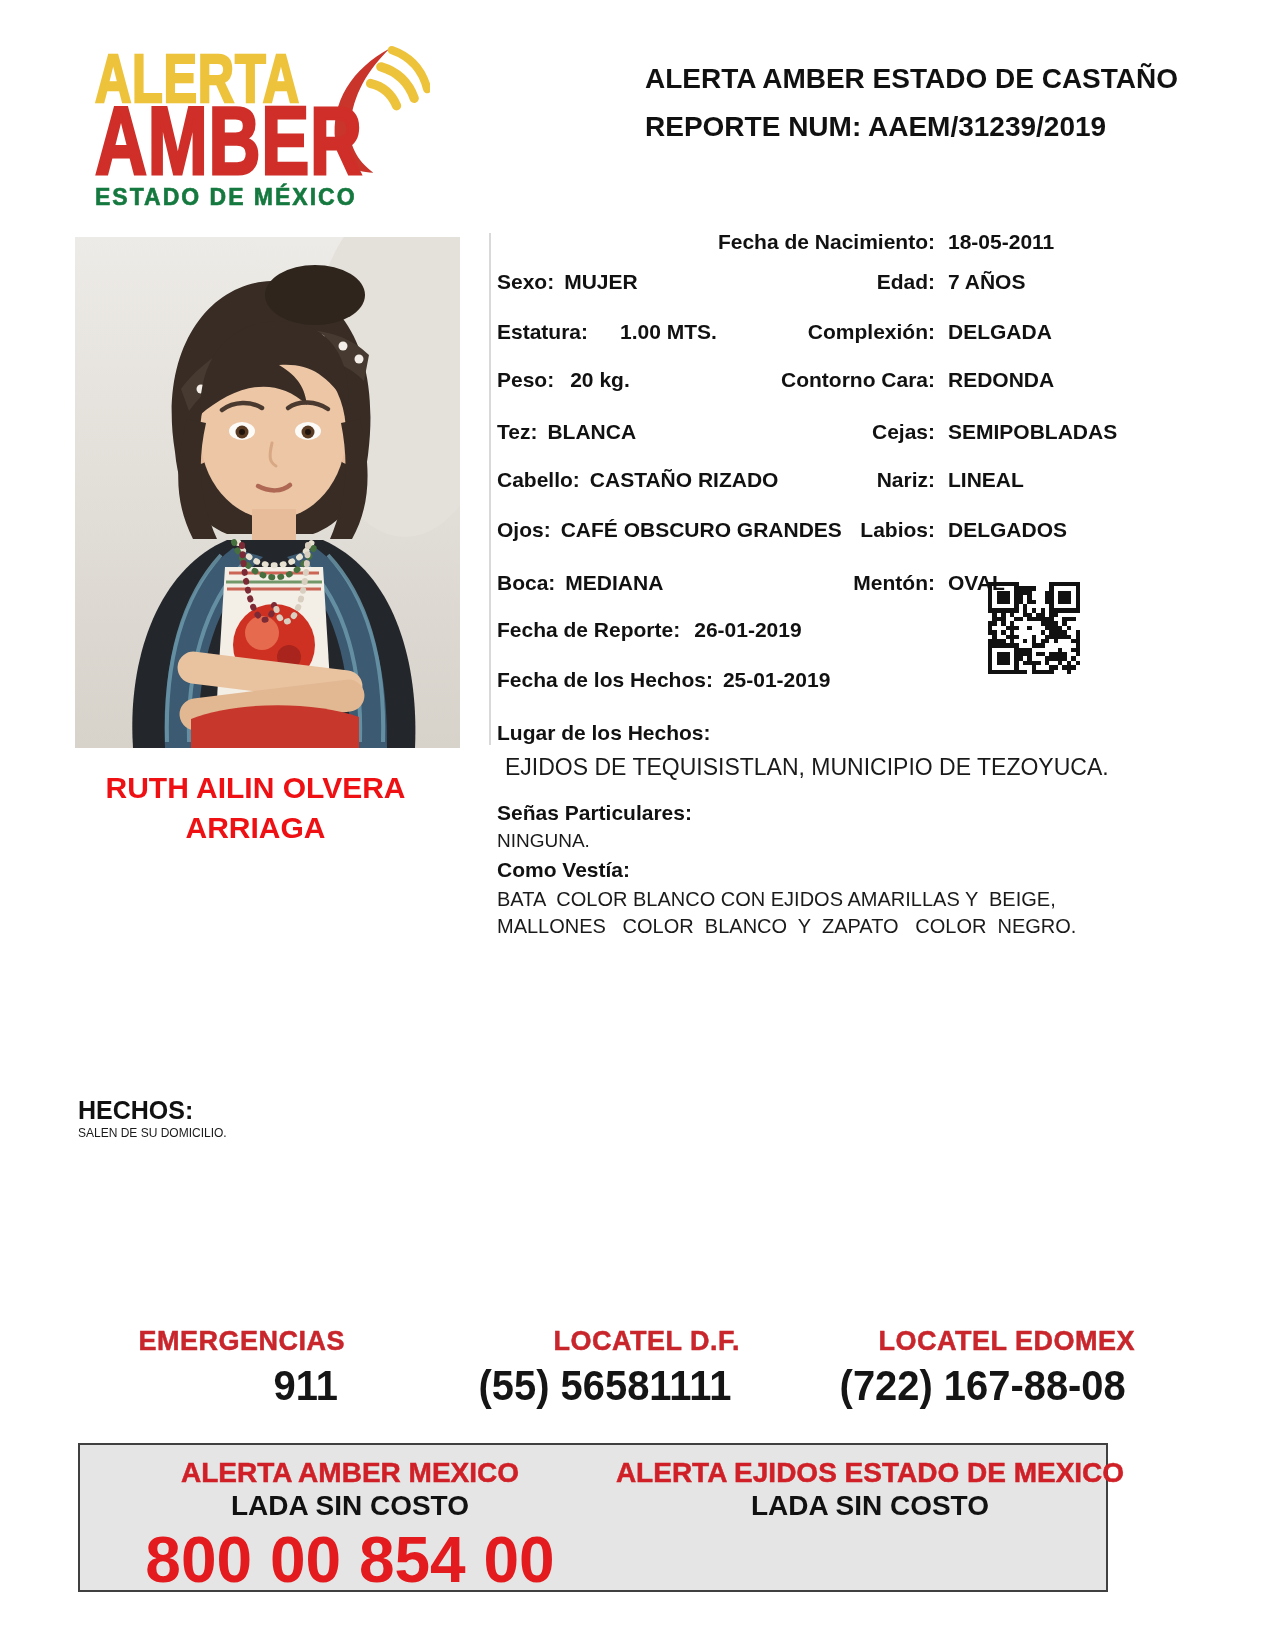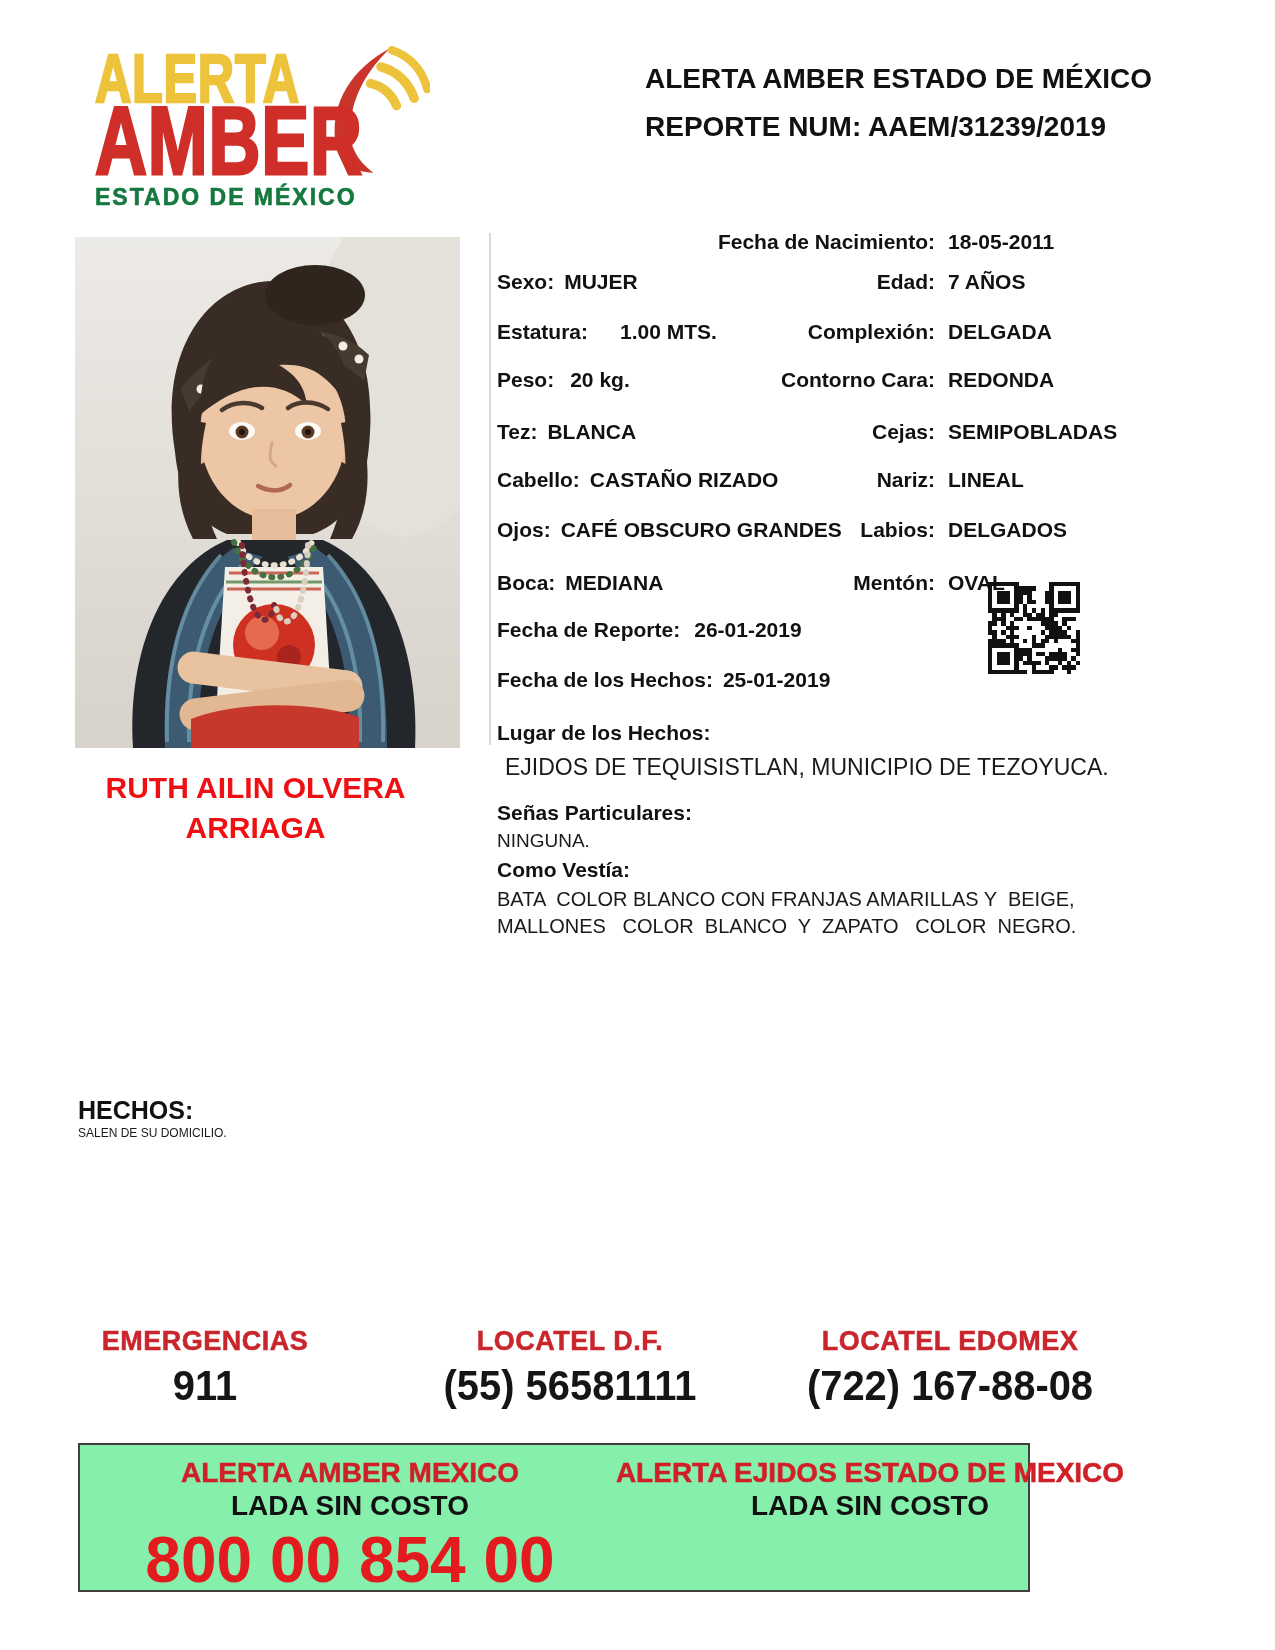"ALERTA AMBER ESTADO DE MÉXICO" div.hdr-line1 { text: MÉXICO -> CASTAÑO }
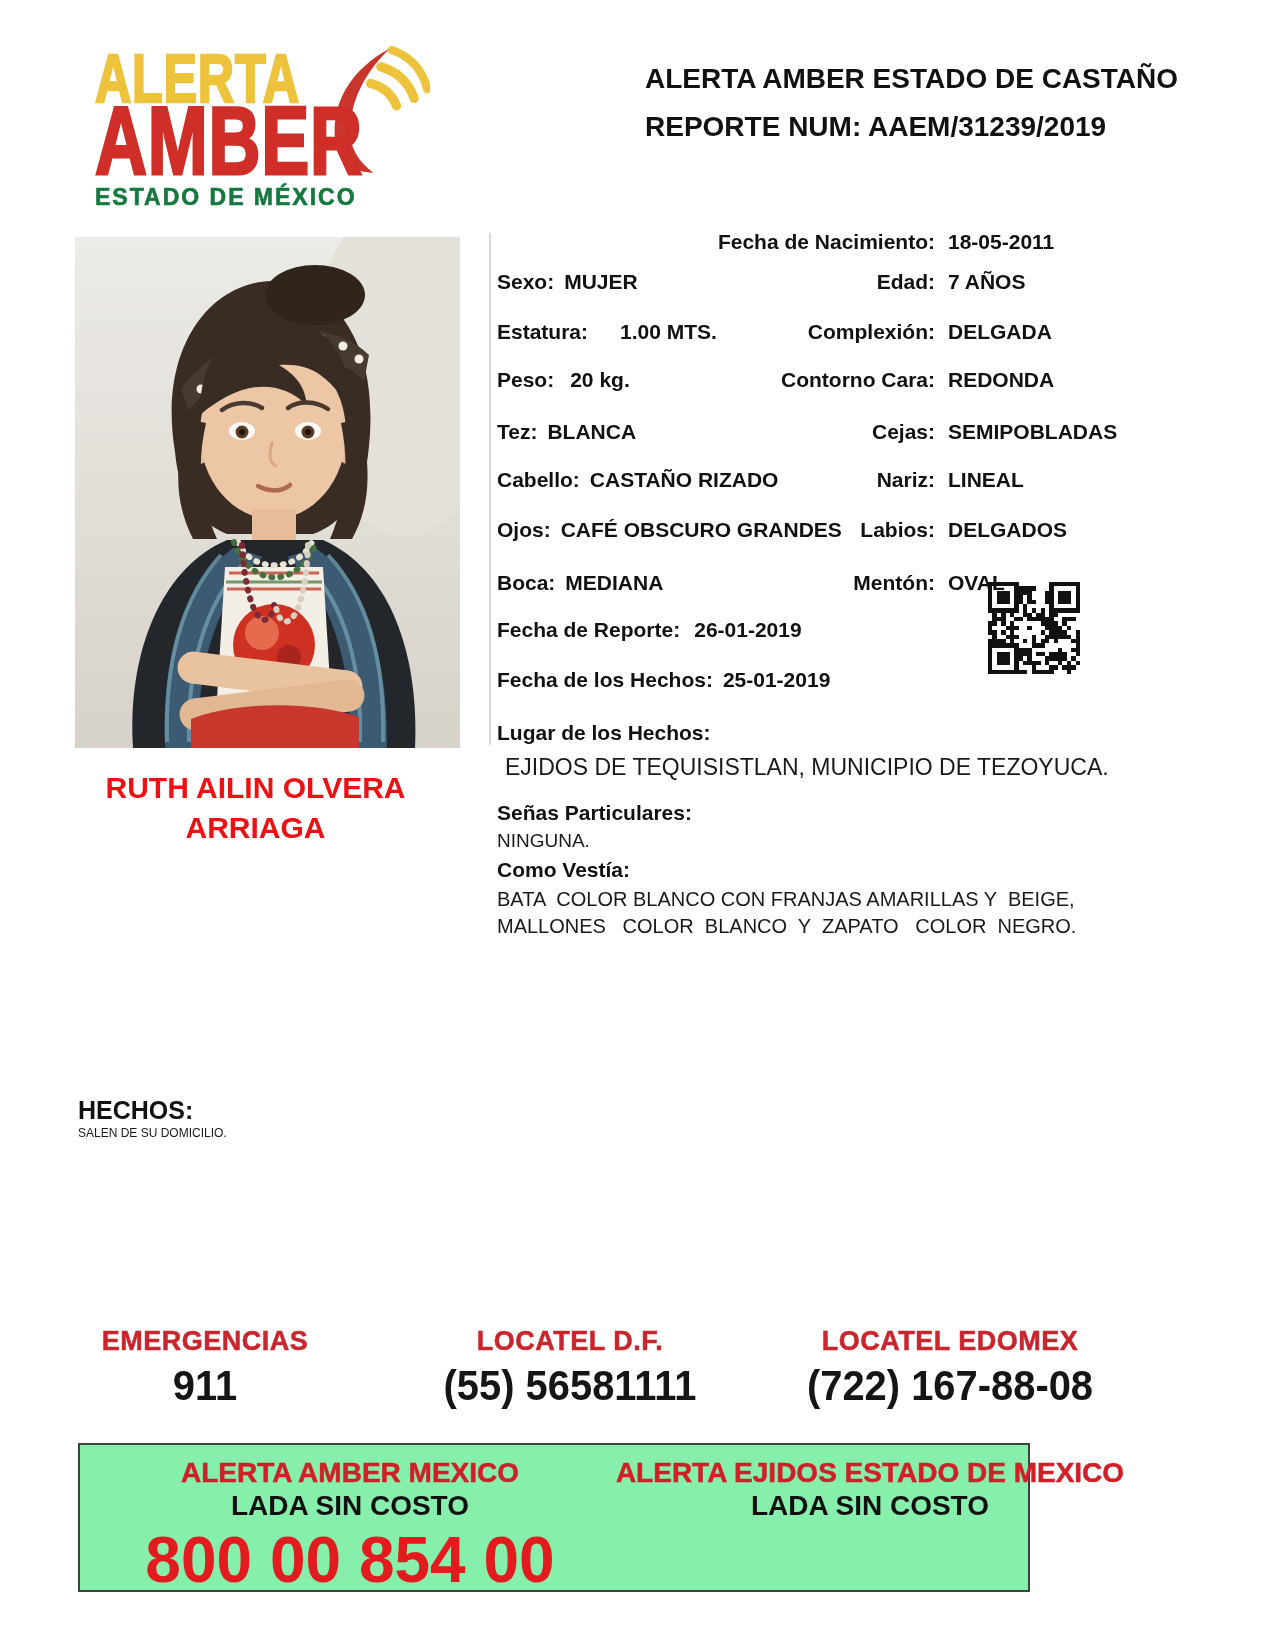"BATA COLOR BLANCO CON FRANJAS" div.blockval { text: FRANJAS -> EJIDOS }
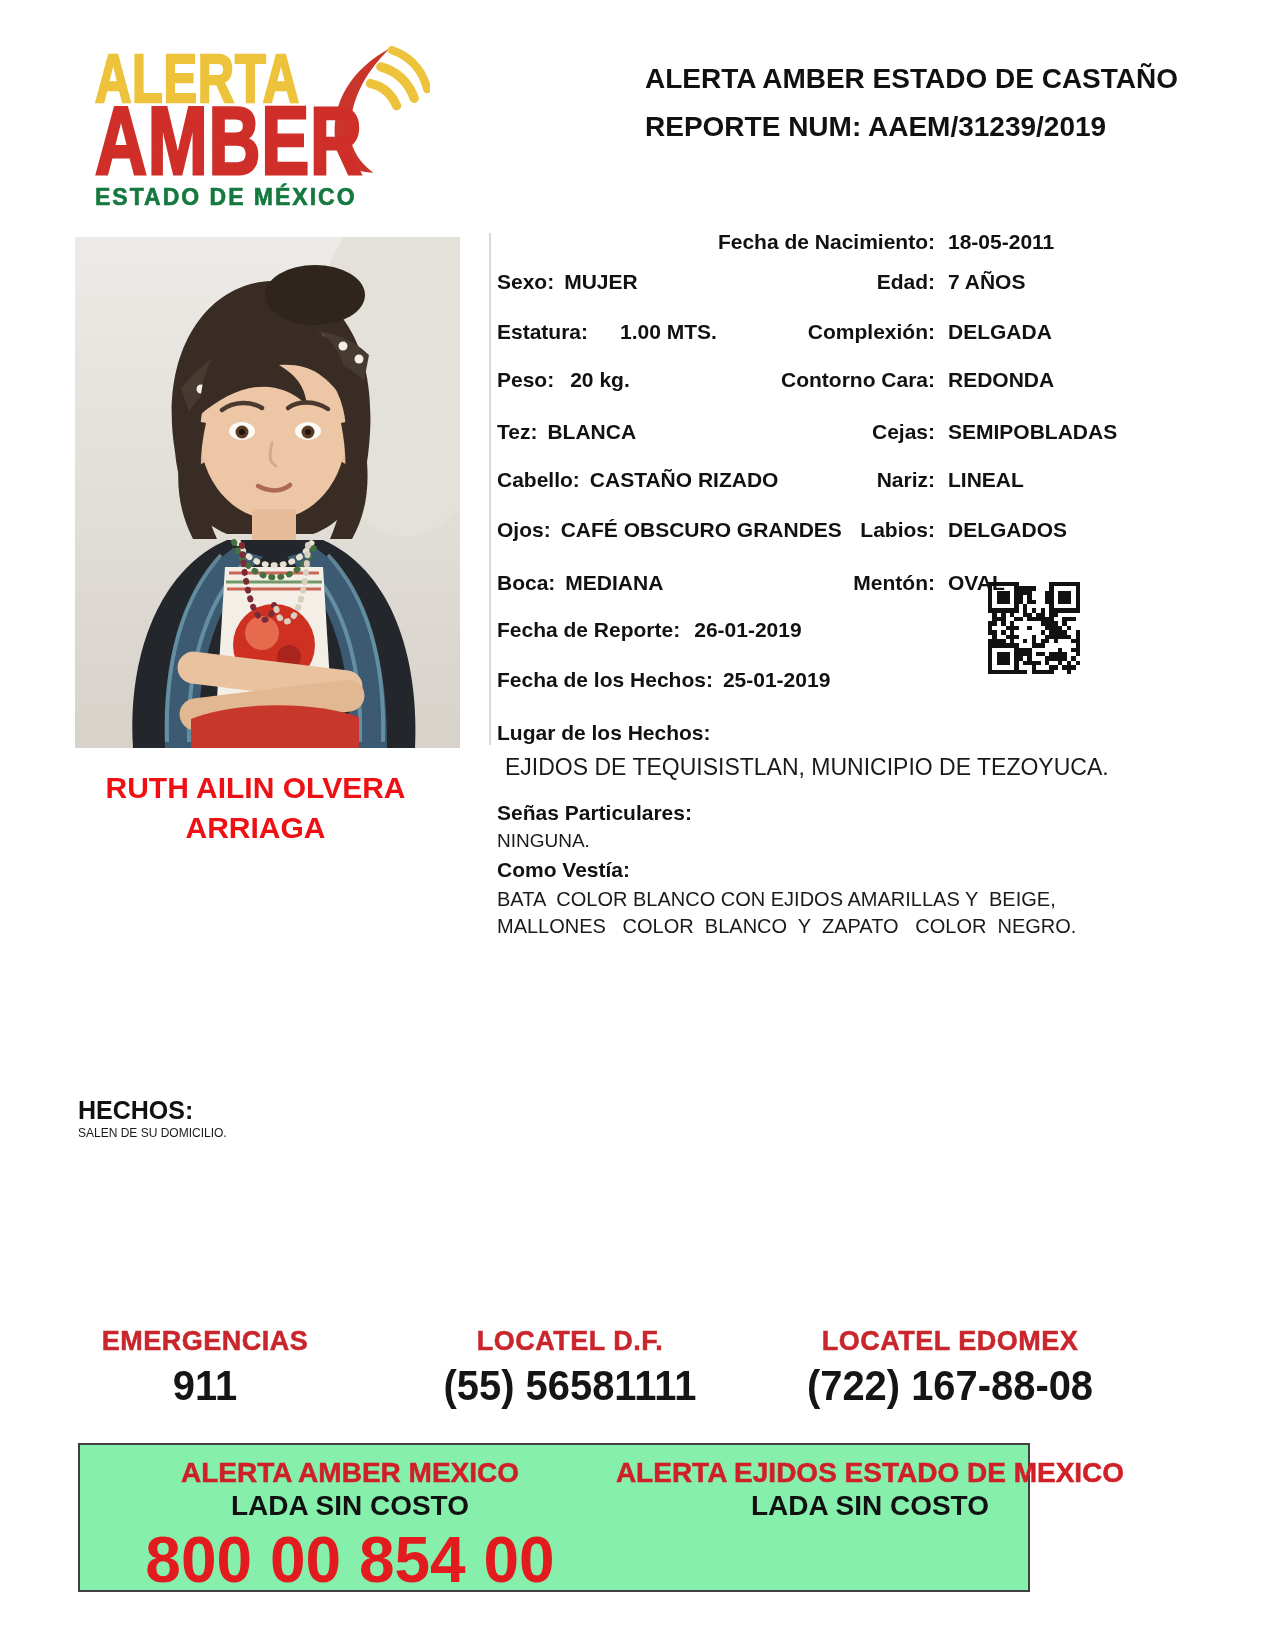"EMERGENCIAS" .contact { text-align: center -> right }
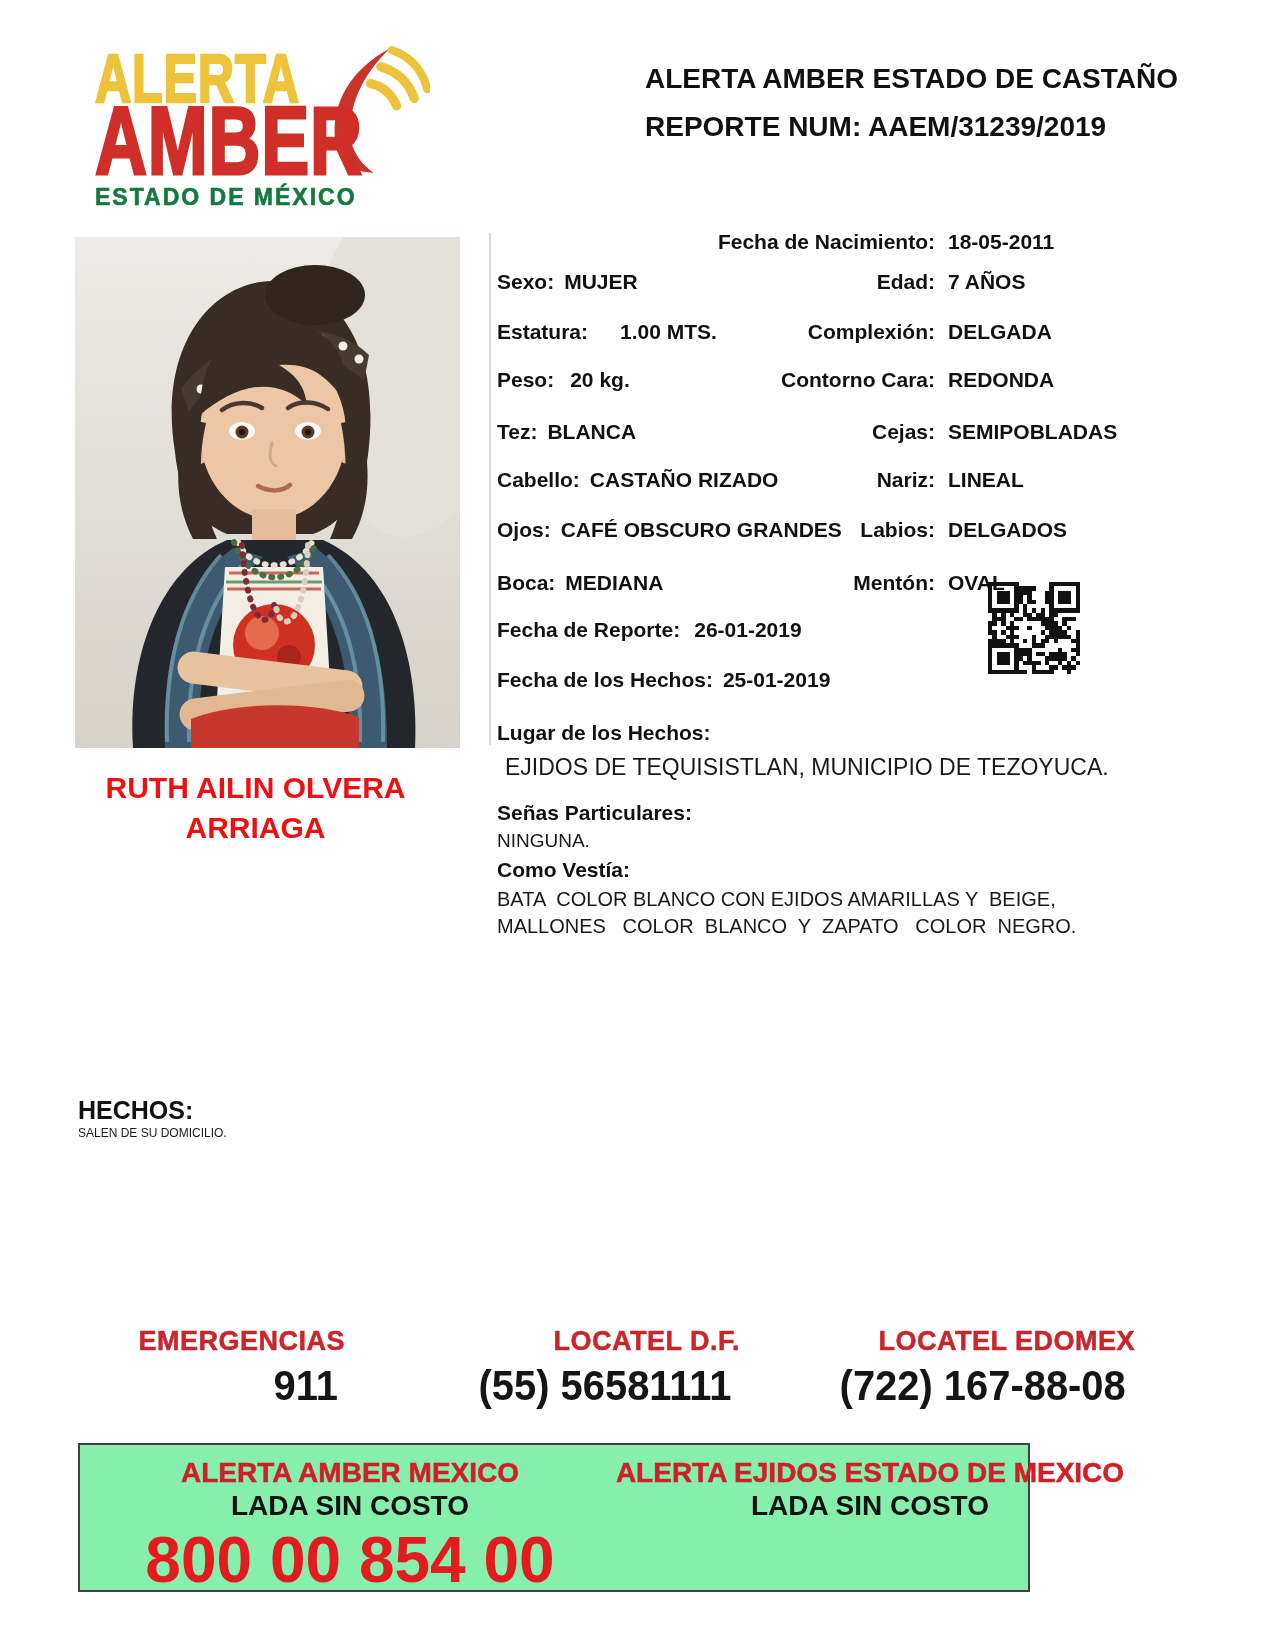"ALERTA AMBER MEXICO" .fbox { background: #86efac -> #e5e5e5; width: 952px -> 1030px }
